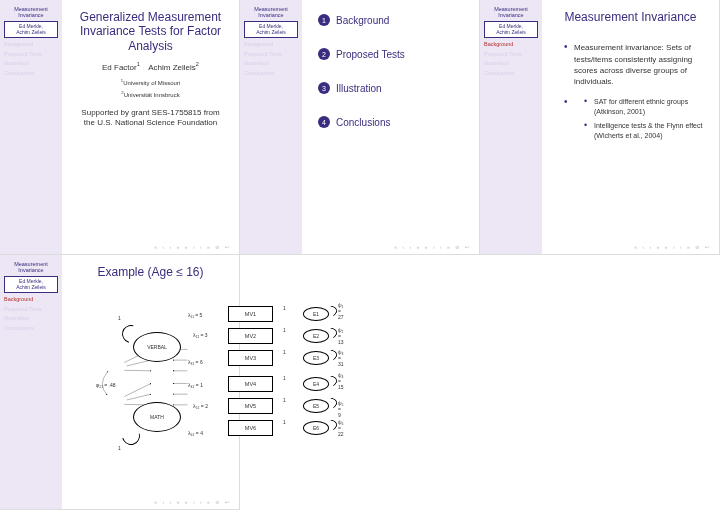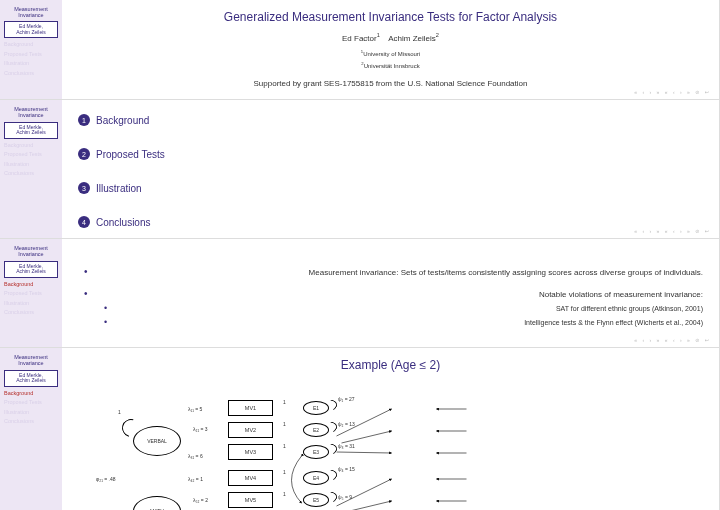"Generalized Measurement Invariance Tests" .grid { grid-template-columns: 1fr -> 1fr 1fr 1fr }
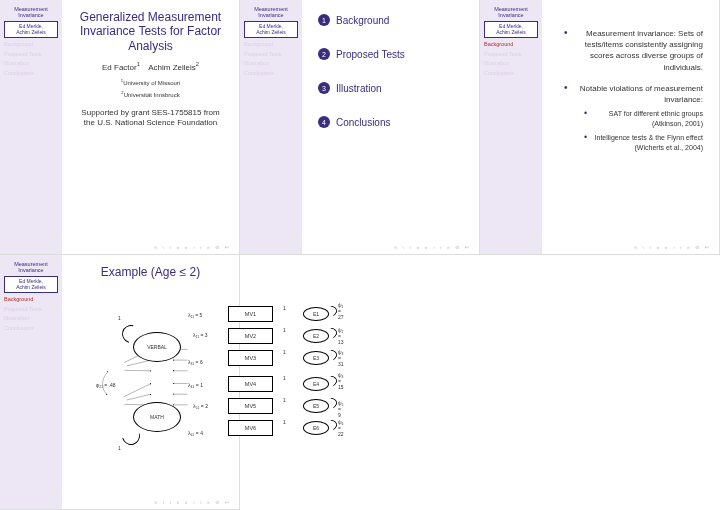"Measurement Invariance" div.title { html: none -> <div>Measurement Invariance</div> }
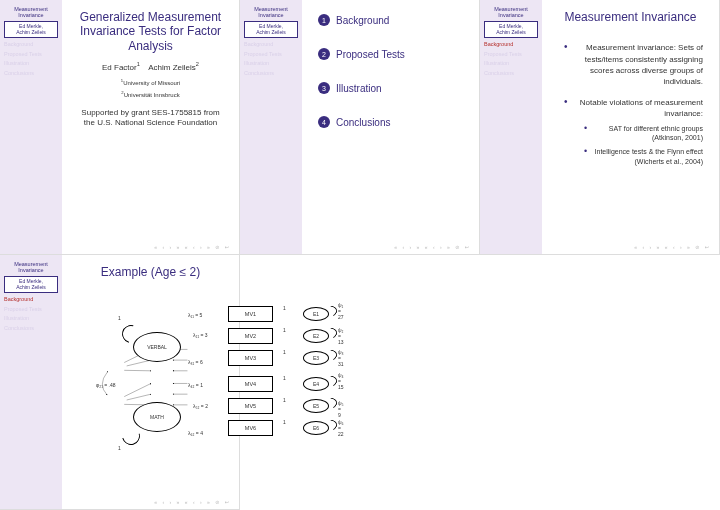"Measurement invariance: Sets of" .bullets li { text-align: right -> none }
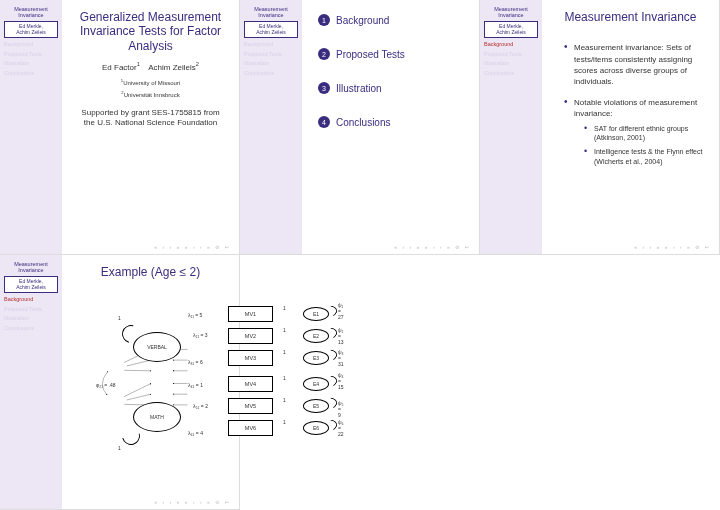"Notable violations of measurement" span { html: <span>Notable violations of measurement invariance:</span> -> none }
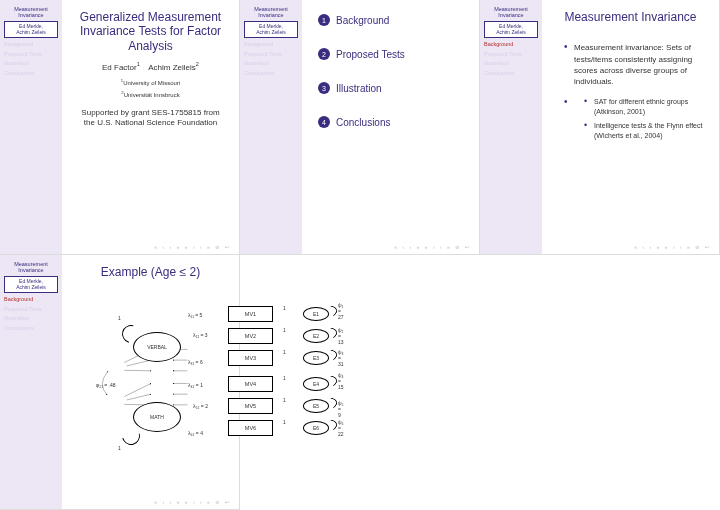"Example (Age ≤ 2)" div.title { text: 2 -> 16 }
